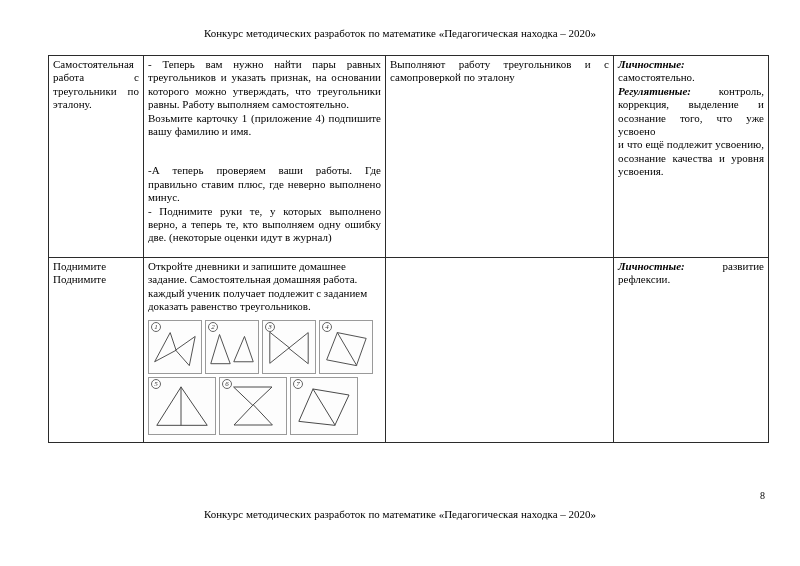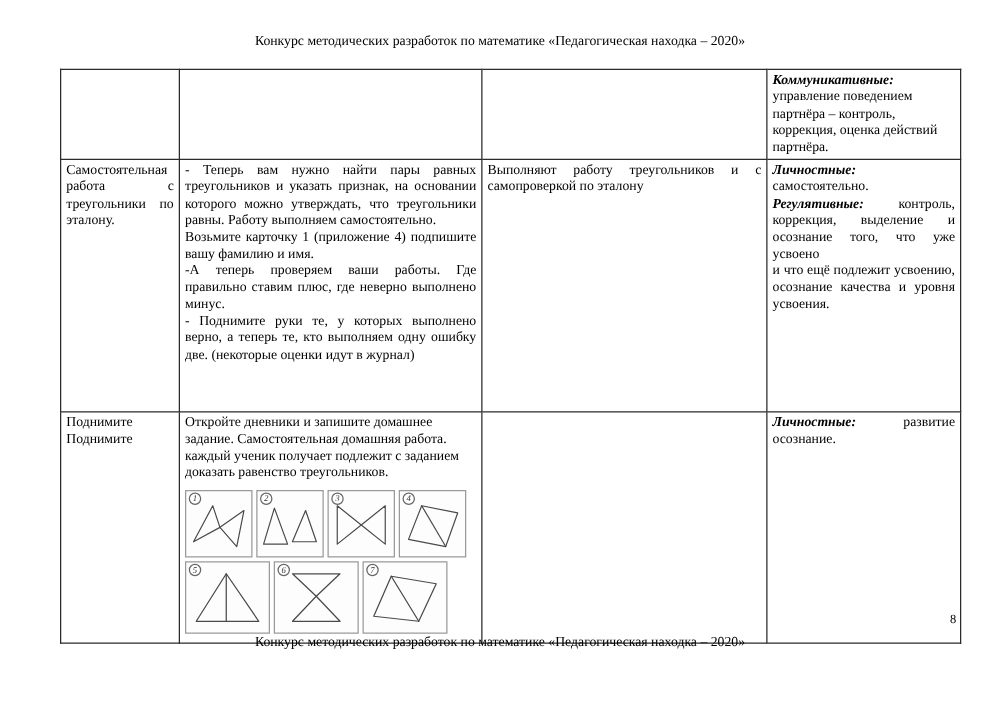"Коммуникативные: управление поведением" tr { html: <tr> <td></td> <td></td> <td></td> <td> <div><span>Коммуникативные:</span> <span>управление поведением партнёра – контроль, коррекция, оценка действий партнёра.</span></div> </td> </tr> -> none }
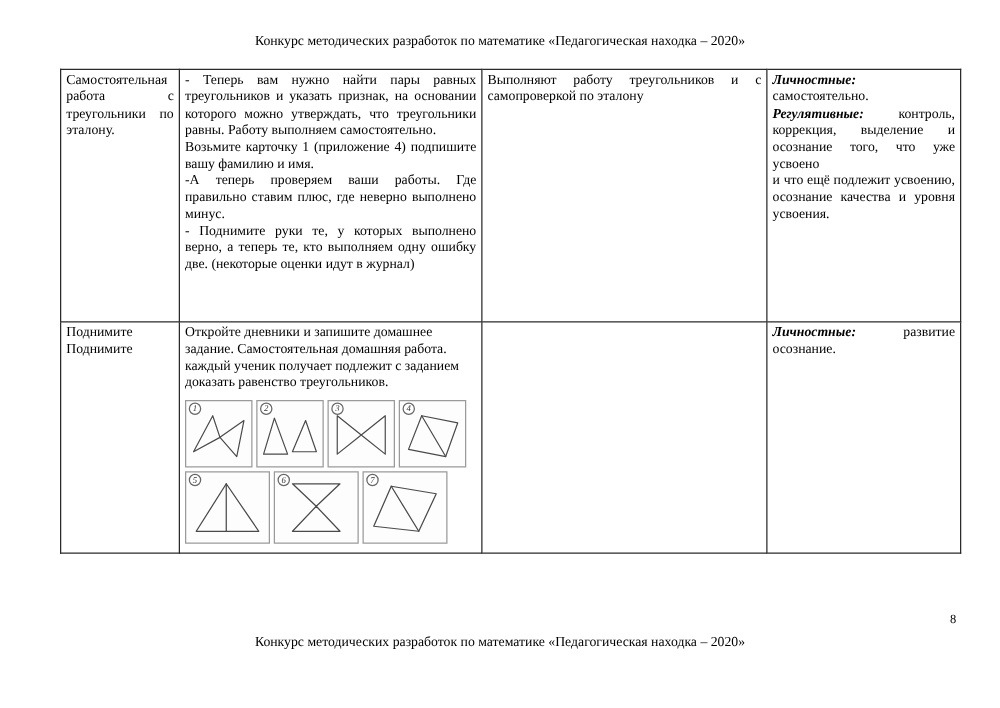"-А теперь проверяем ваши работы." .gap-top { margin-top: none -> 26px }
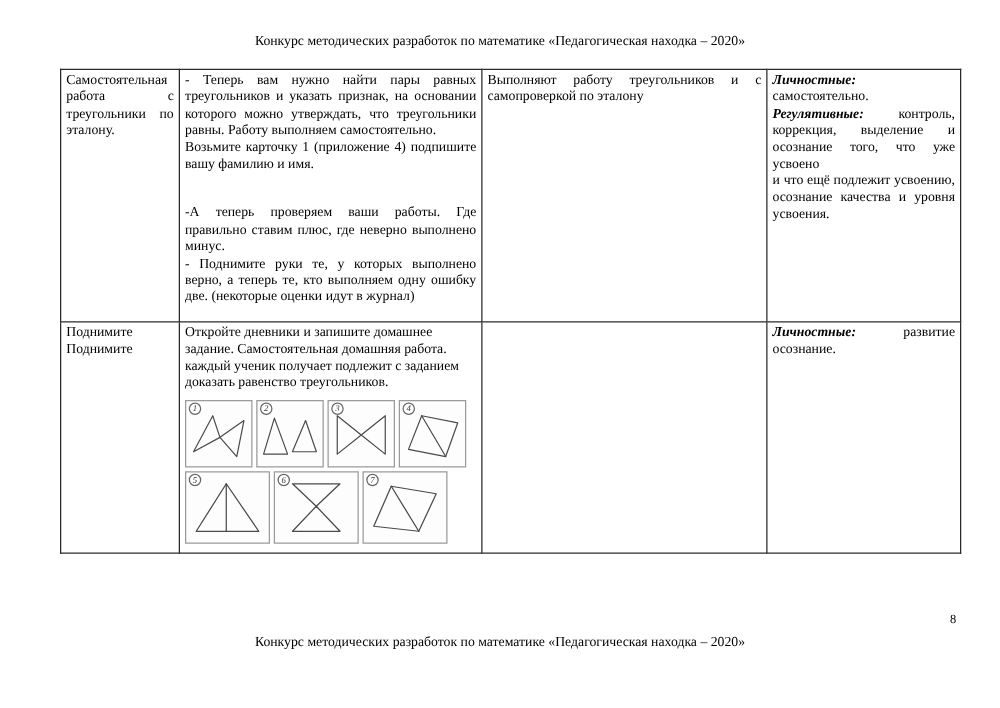"осознание." div { text: осознание -> рефлексии }
